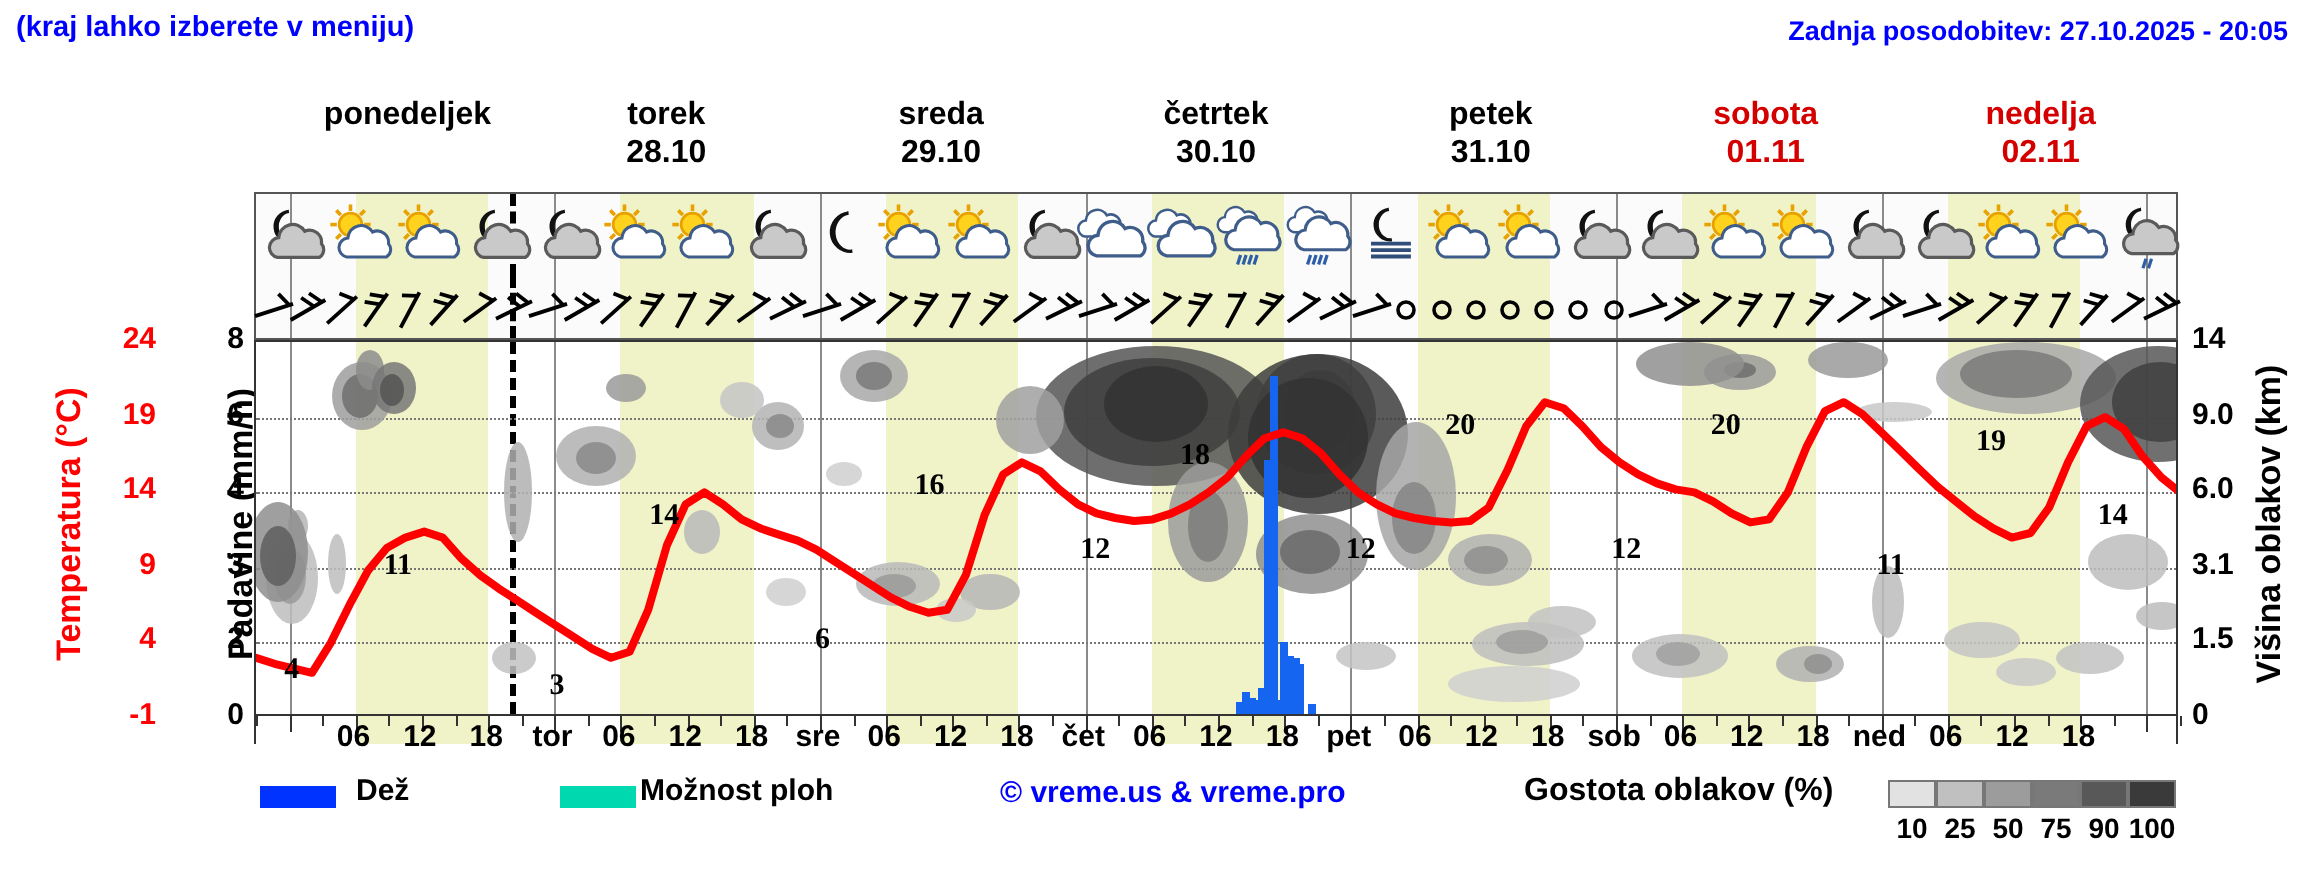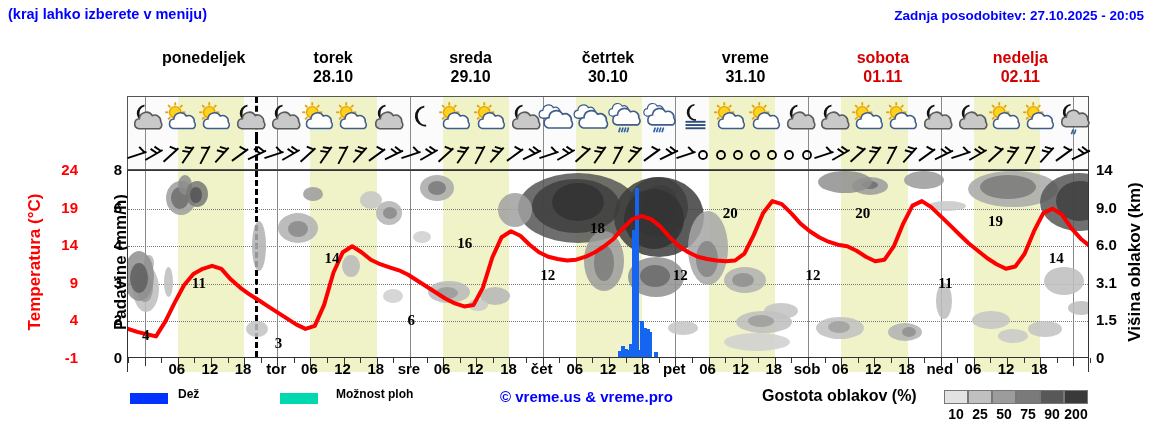"vreme" div { text: vreme -> petek }
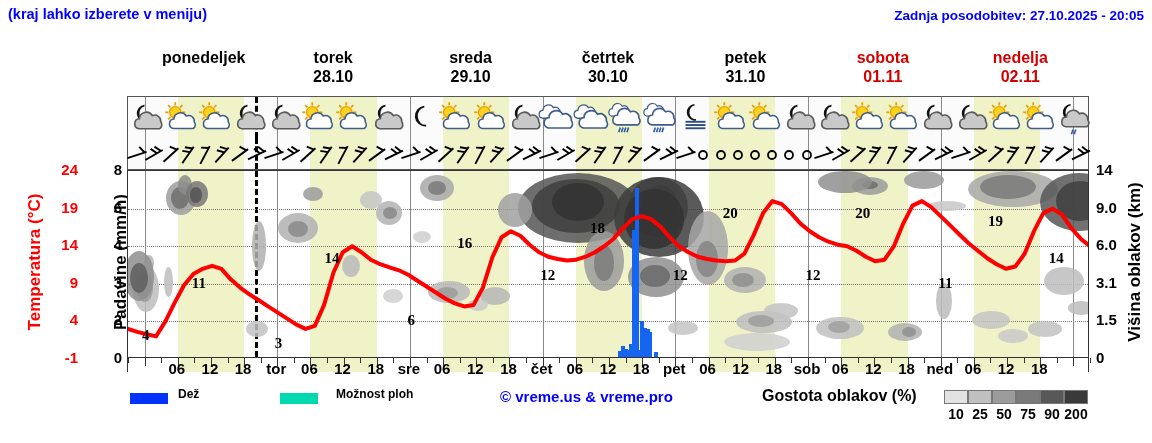"Dež" .lg-text { font-size: 12px -> 15px }
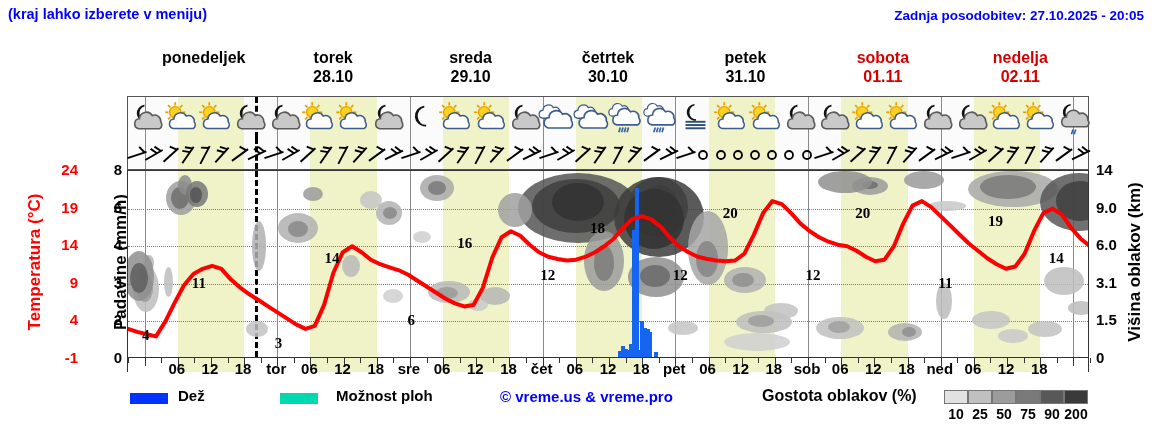"Možnost ploh" div.abs { left: 336px -> 320px }
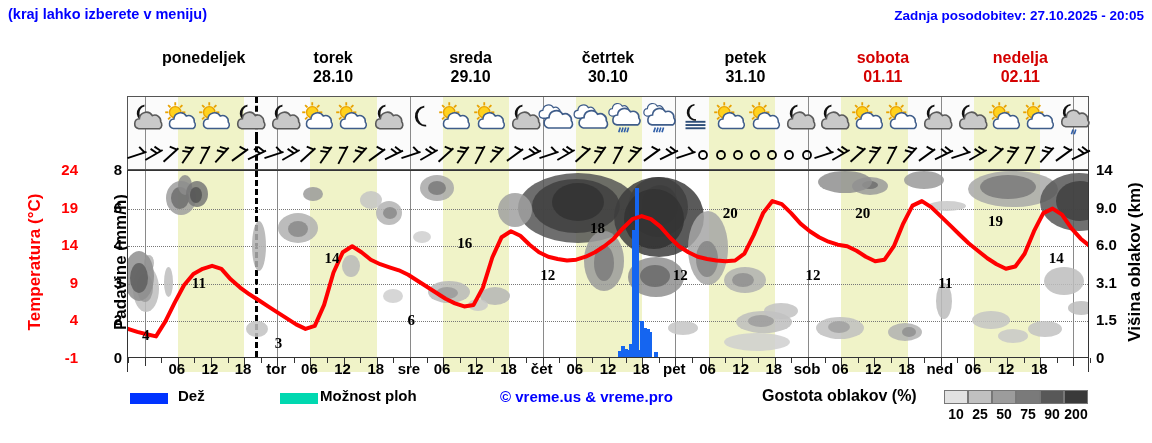"200" div.cd-num { text: 200 -> 100 }
